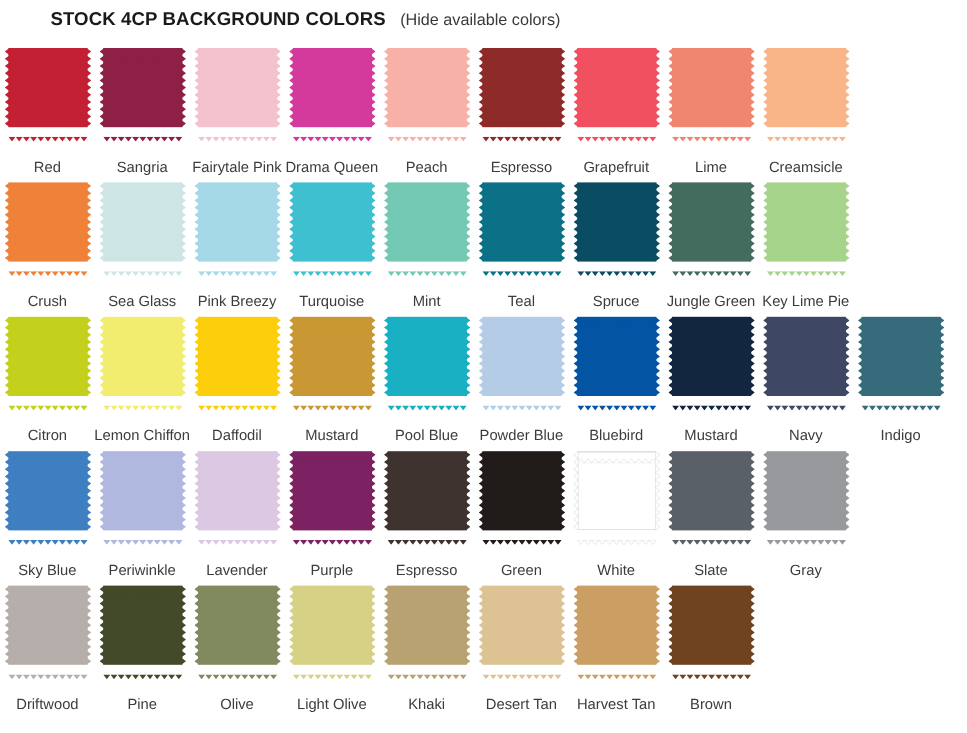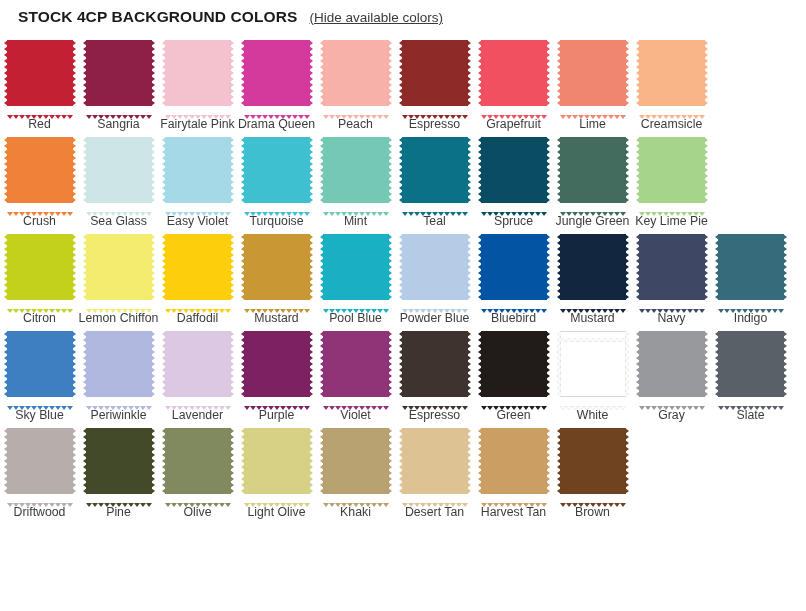"STOCK 4CP BACKGROUND COLORS" .header-title { margin-left: none -> 24px }
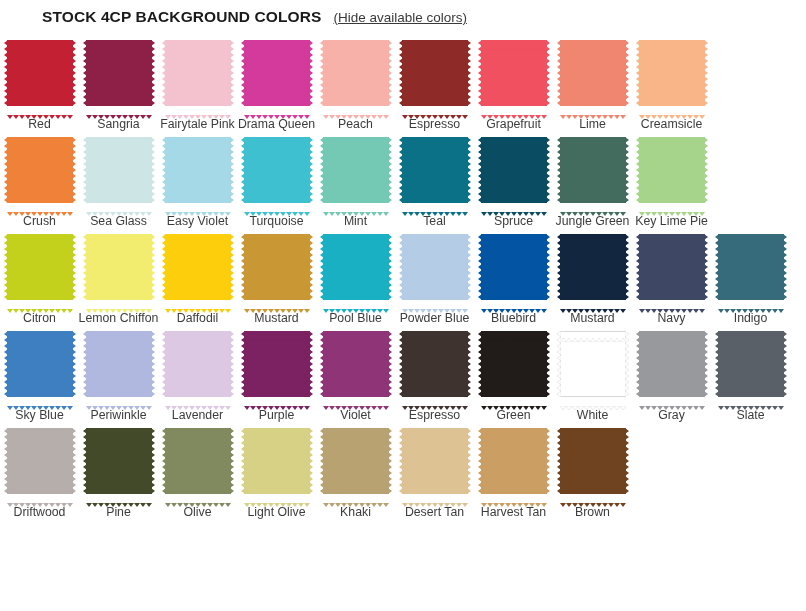"(Hide available colors)" .header-toggle { text-decoration: underline -> none }
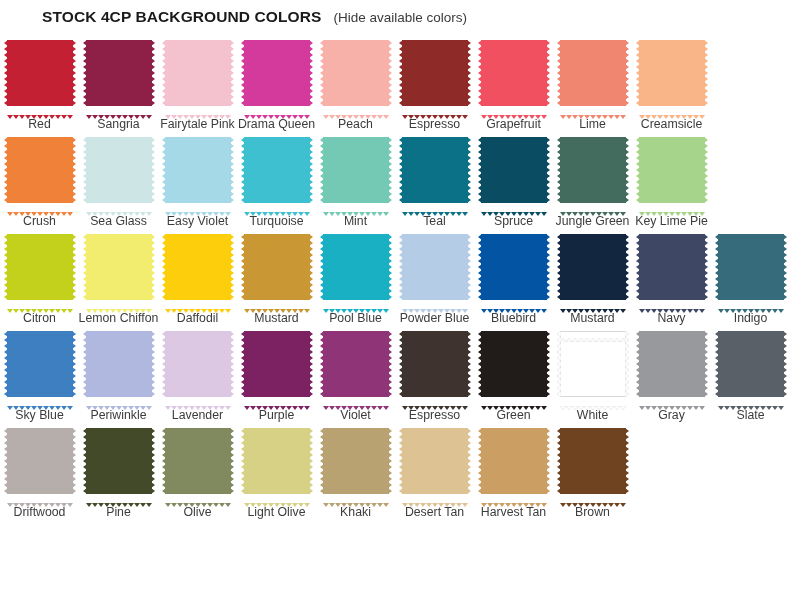"Red" .label { margin-top: 5px -> 20px }
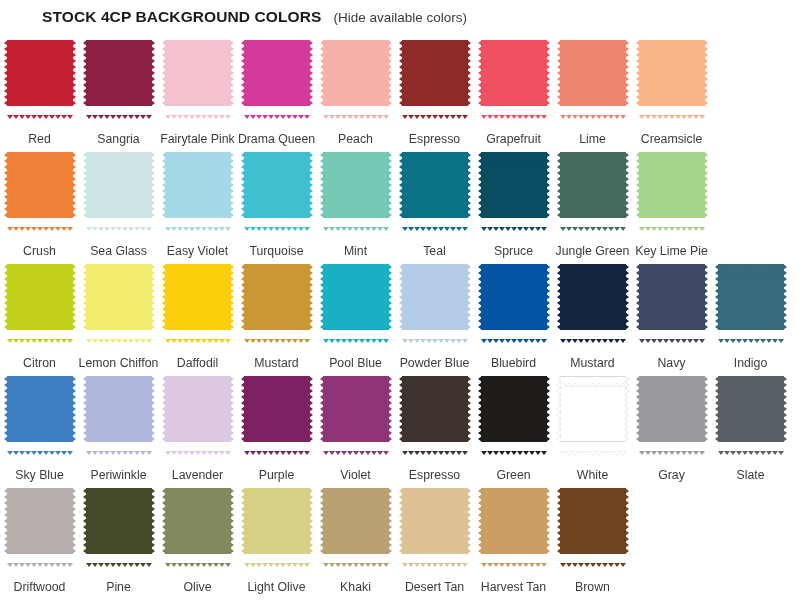"Easy Violet" div.label { text: Easy Violet -> Pink Breezy }
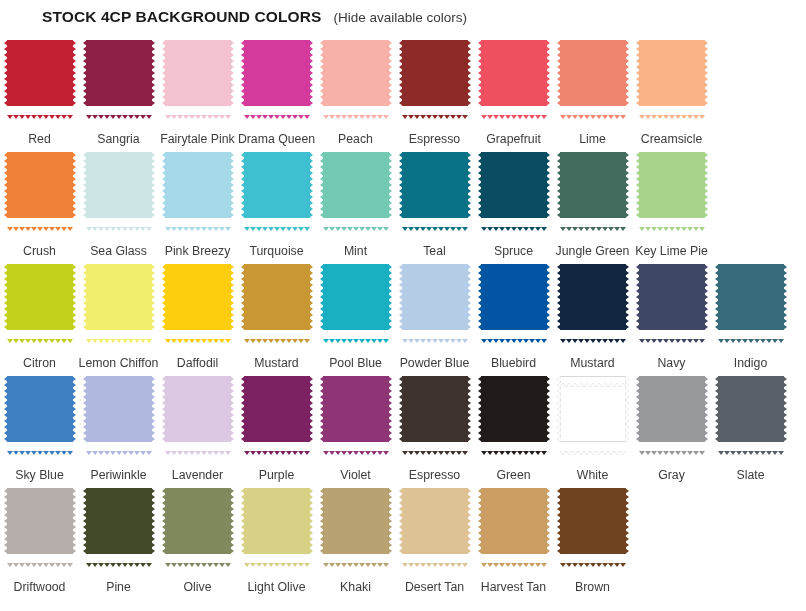"Violet" div.cell { html: <div> <div> <div> <div></div> <div><svg> <path></path> </svg></div> <div><svg> <path></path> </svg></div> <div><svg> <path></path> </svg></div> <div><svg> <path></path> </svg></div> </div> </div> <div>Violet</div> </div> -> none }
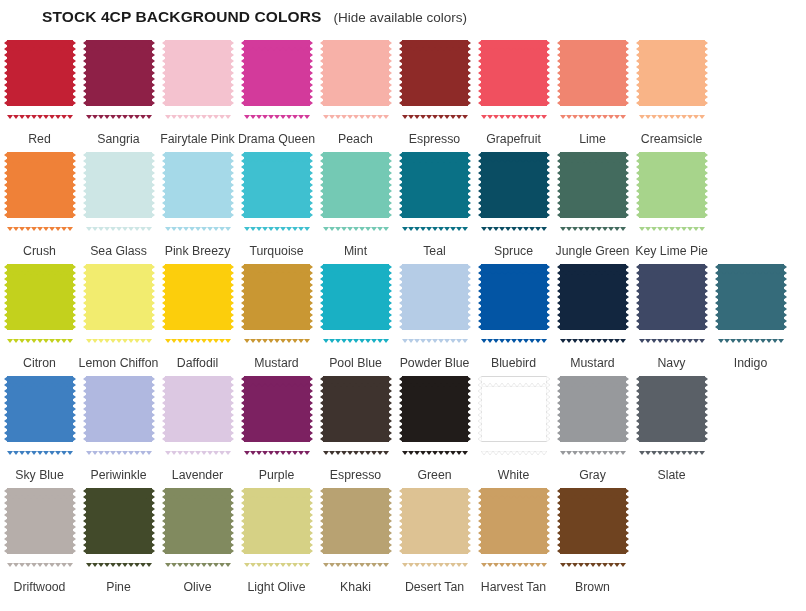"Gray" div.cell { order: before "Slate" -> after "Slate" }
